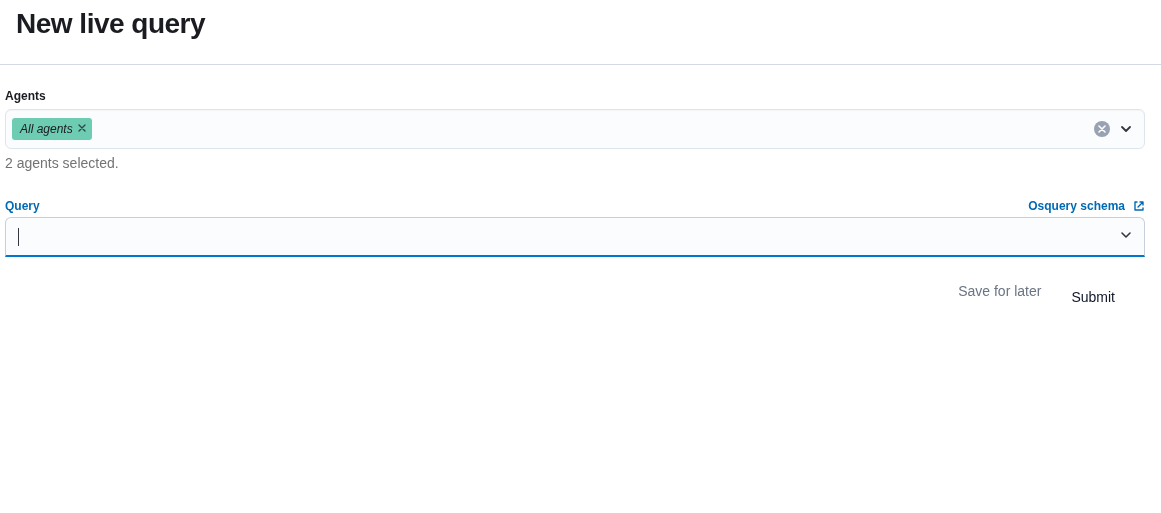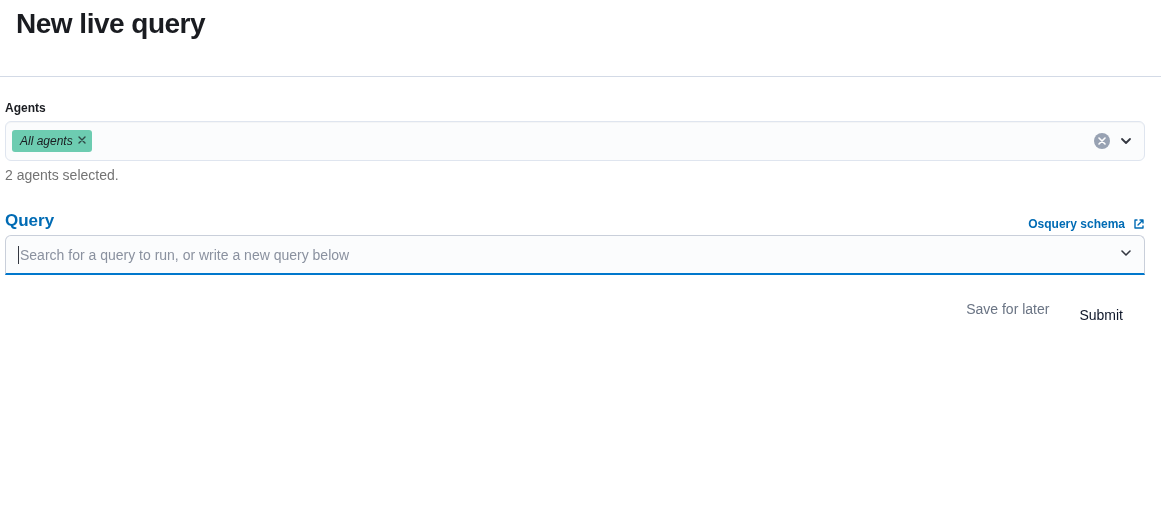"New live query" .header-bar { padding: 8px 16px 36px 16px -> 8px 16px 24px 16px }
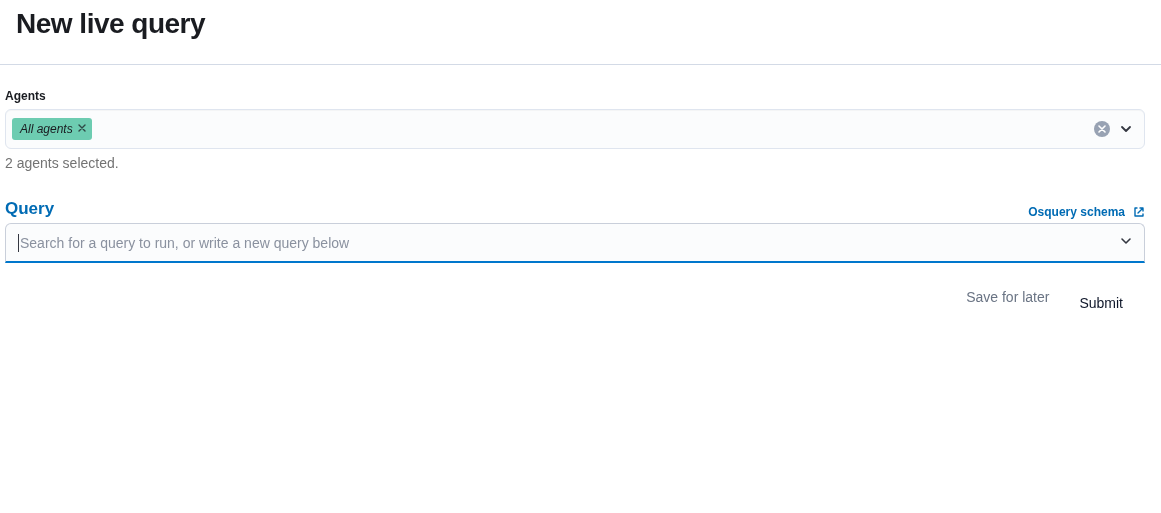"Query" .query-label { font-size: 17px -> 12px }
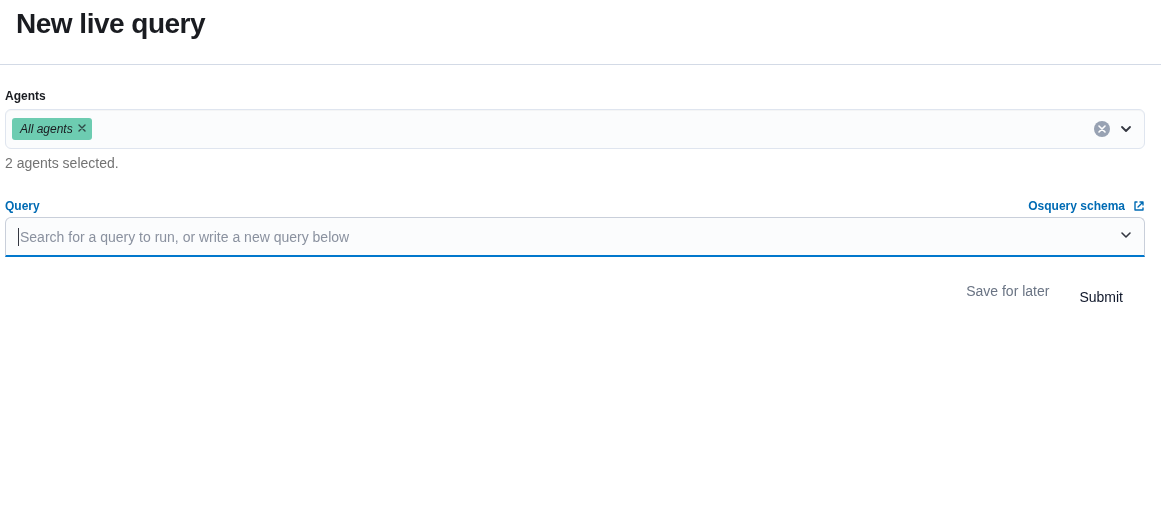"Search for a query to" span.search-placeholder { html: <span>Search for a query to run, or write a new query below</span> -> none }
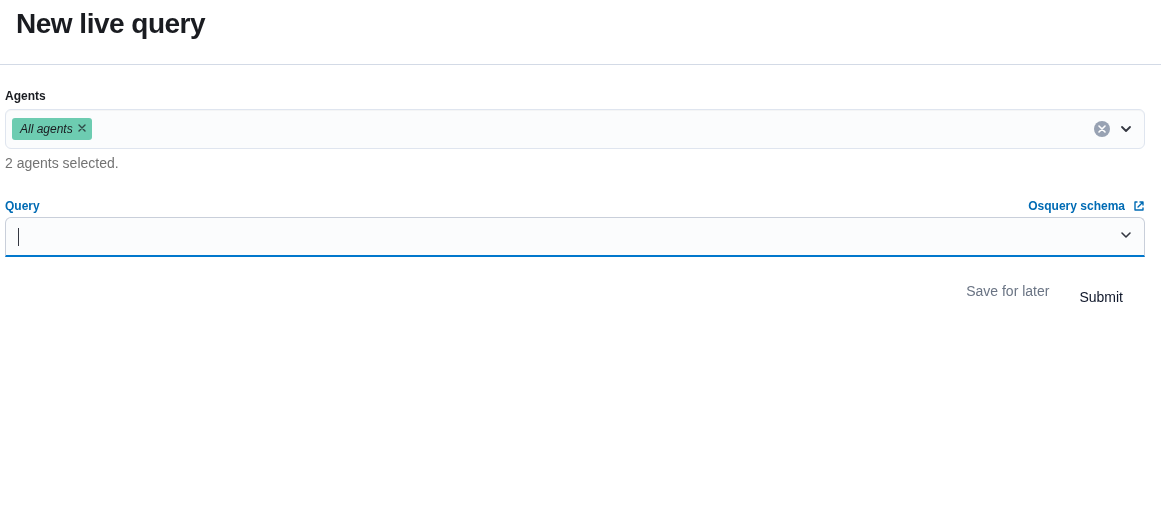"Save for later" .footer-actions { padding: 10px 24px 0 16px -> 10px 32px 0 16px }
